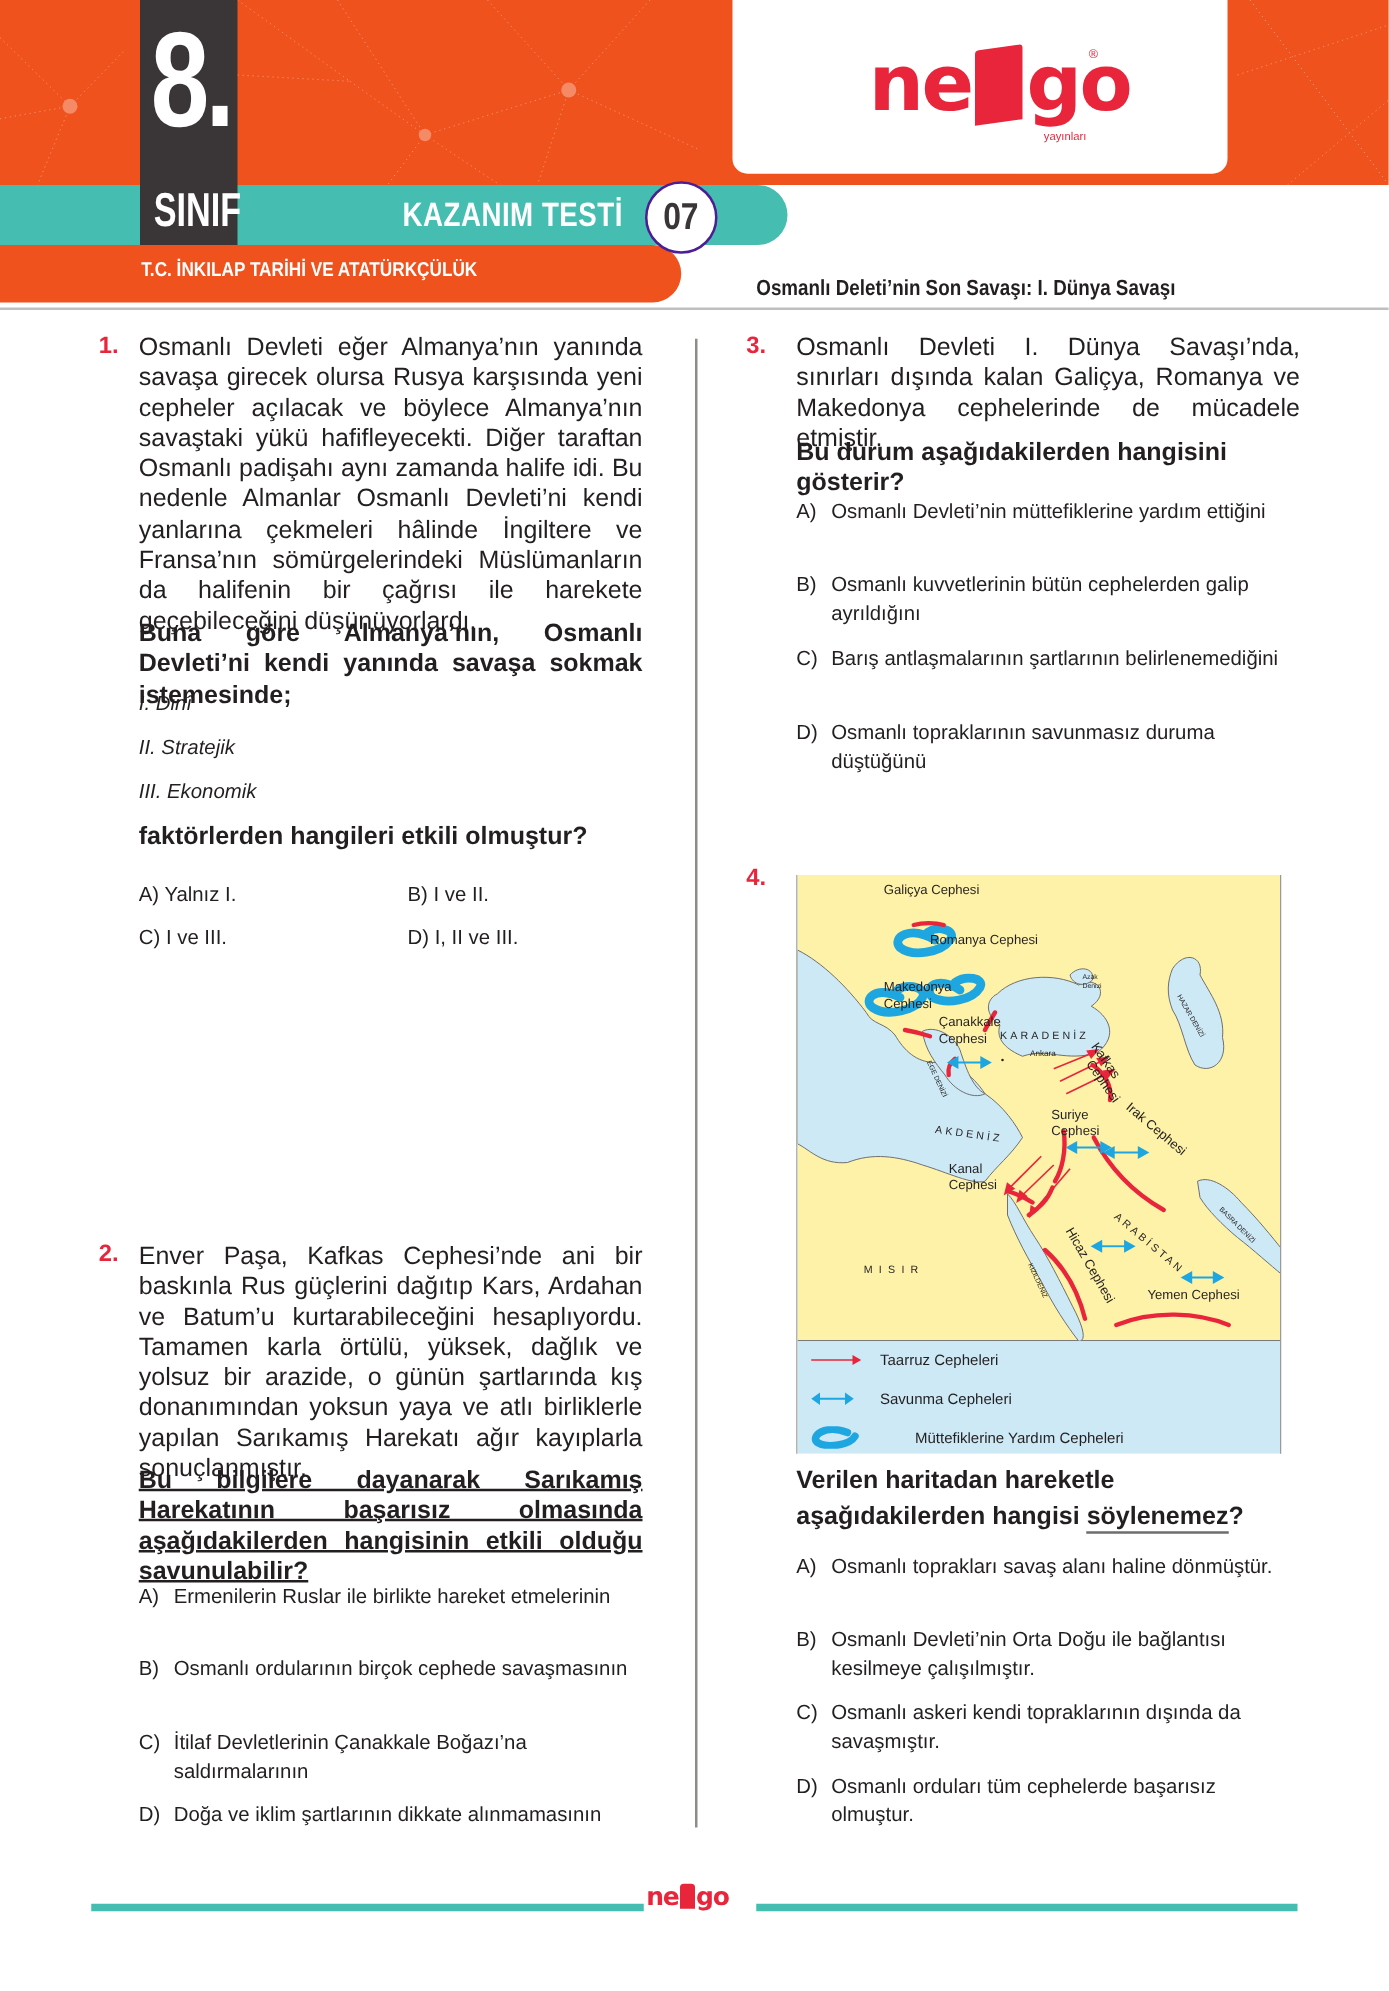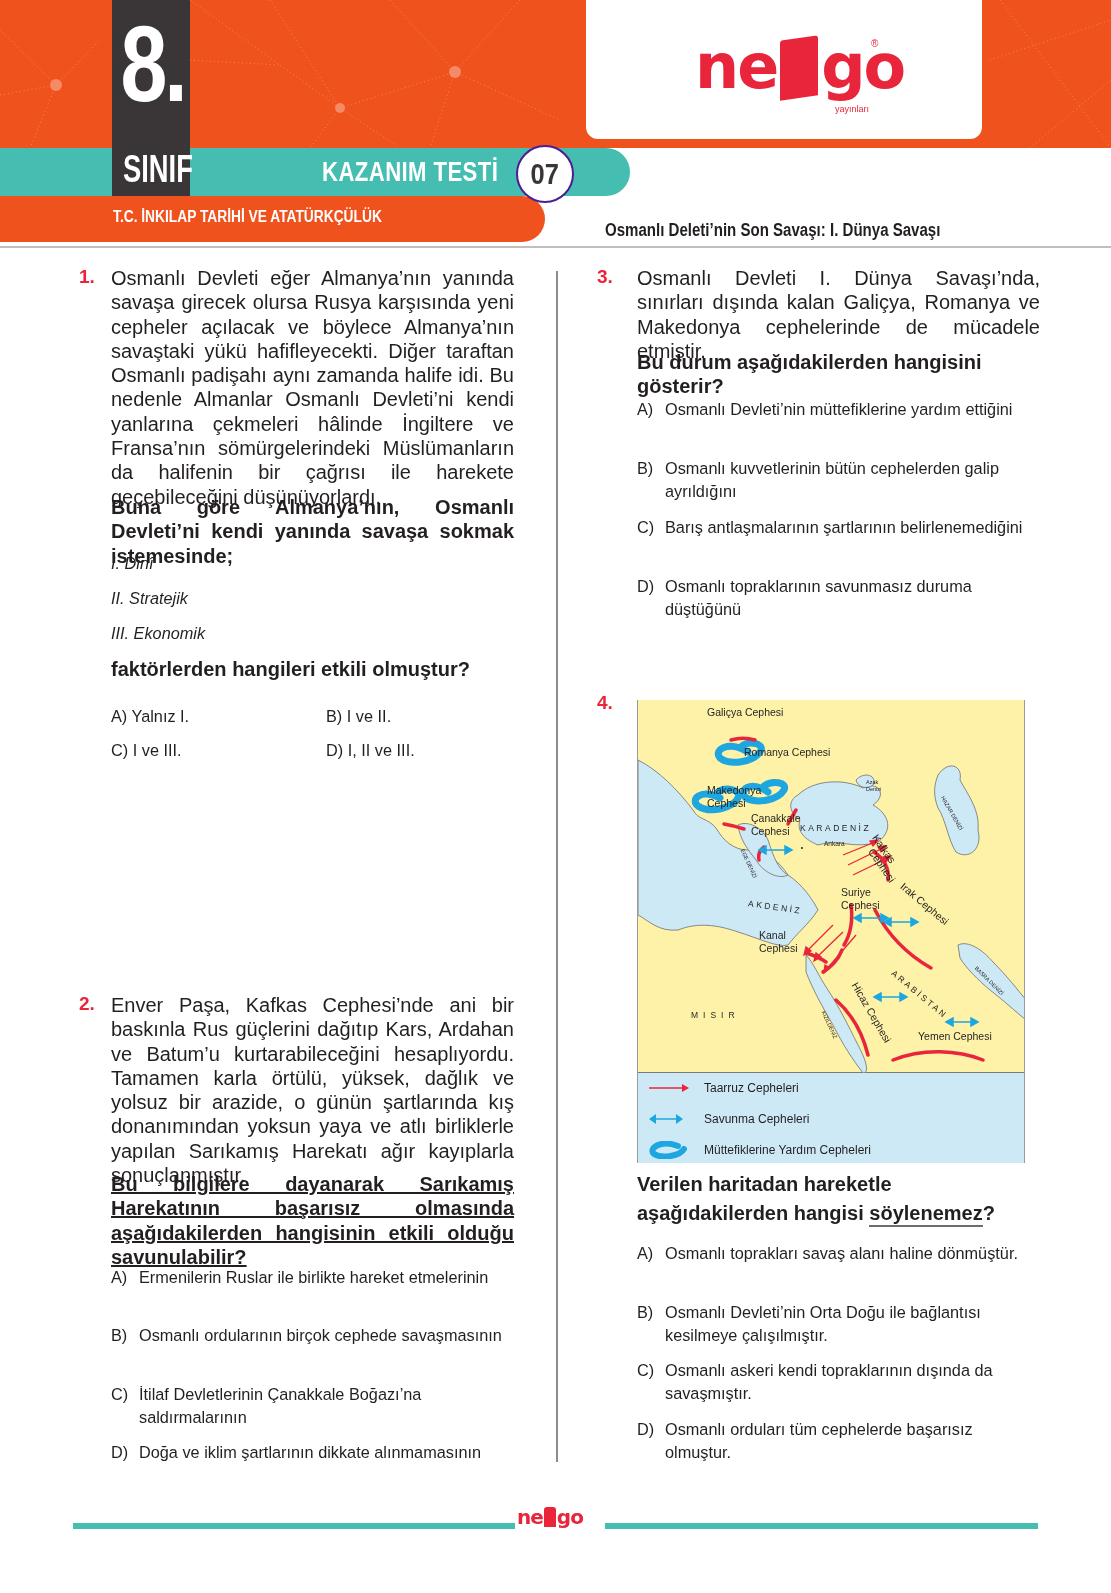"Müttefiklerine Yardım Cepheleri" div.legend-item { gap: none -> 28px }
